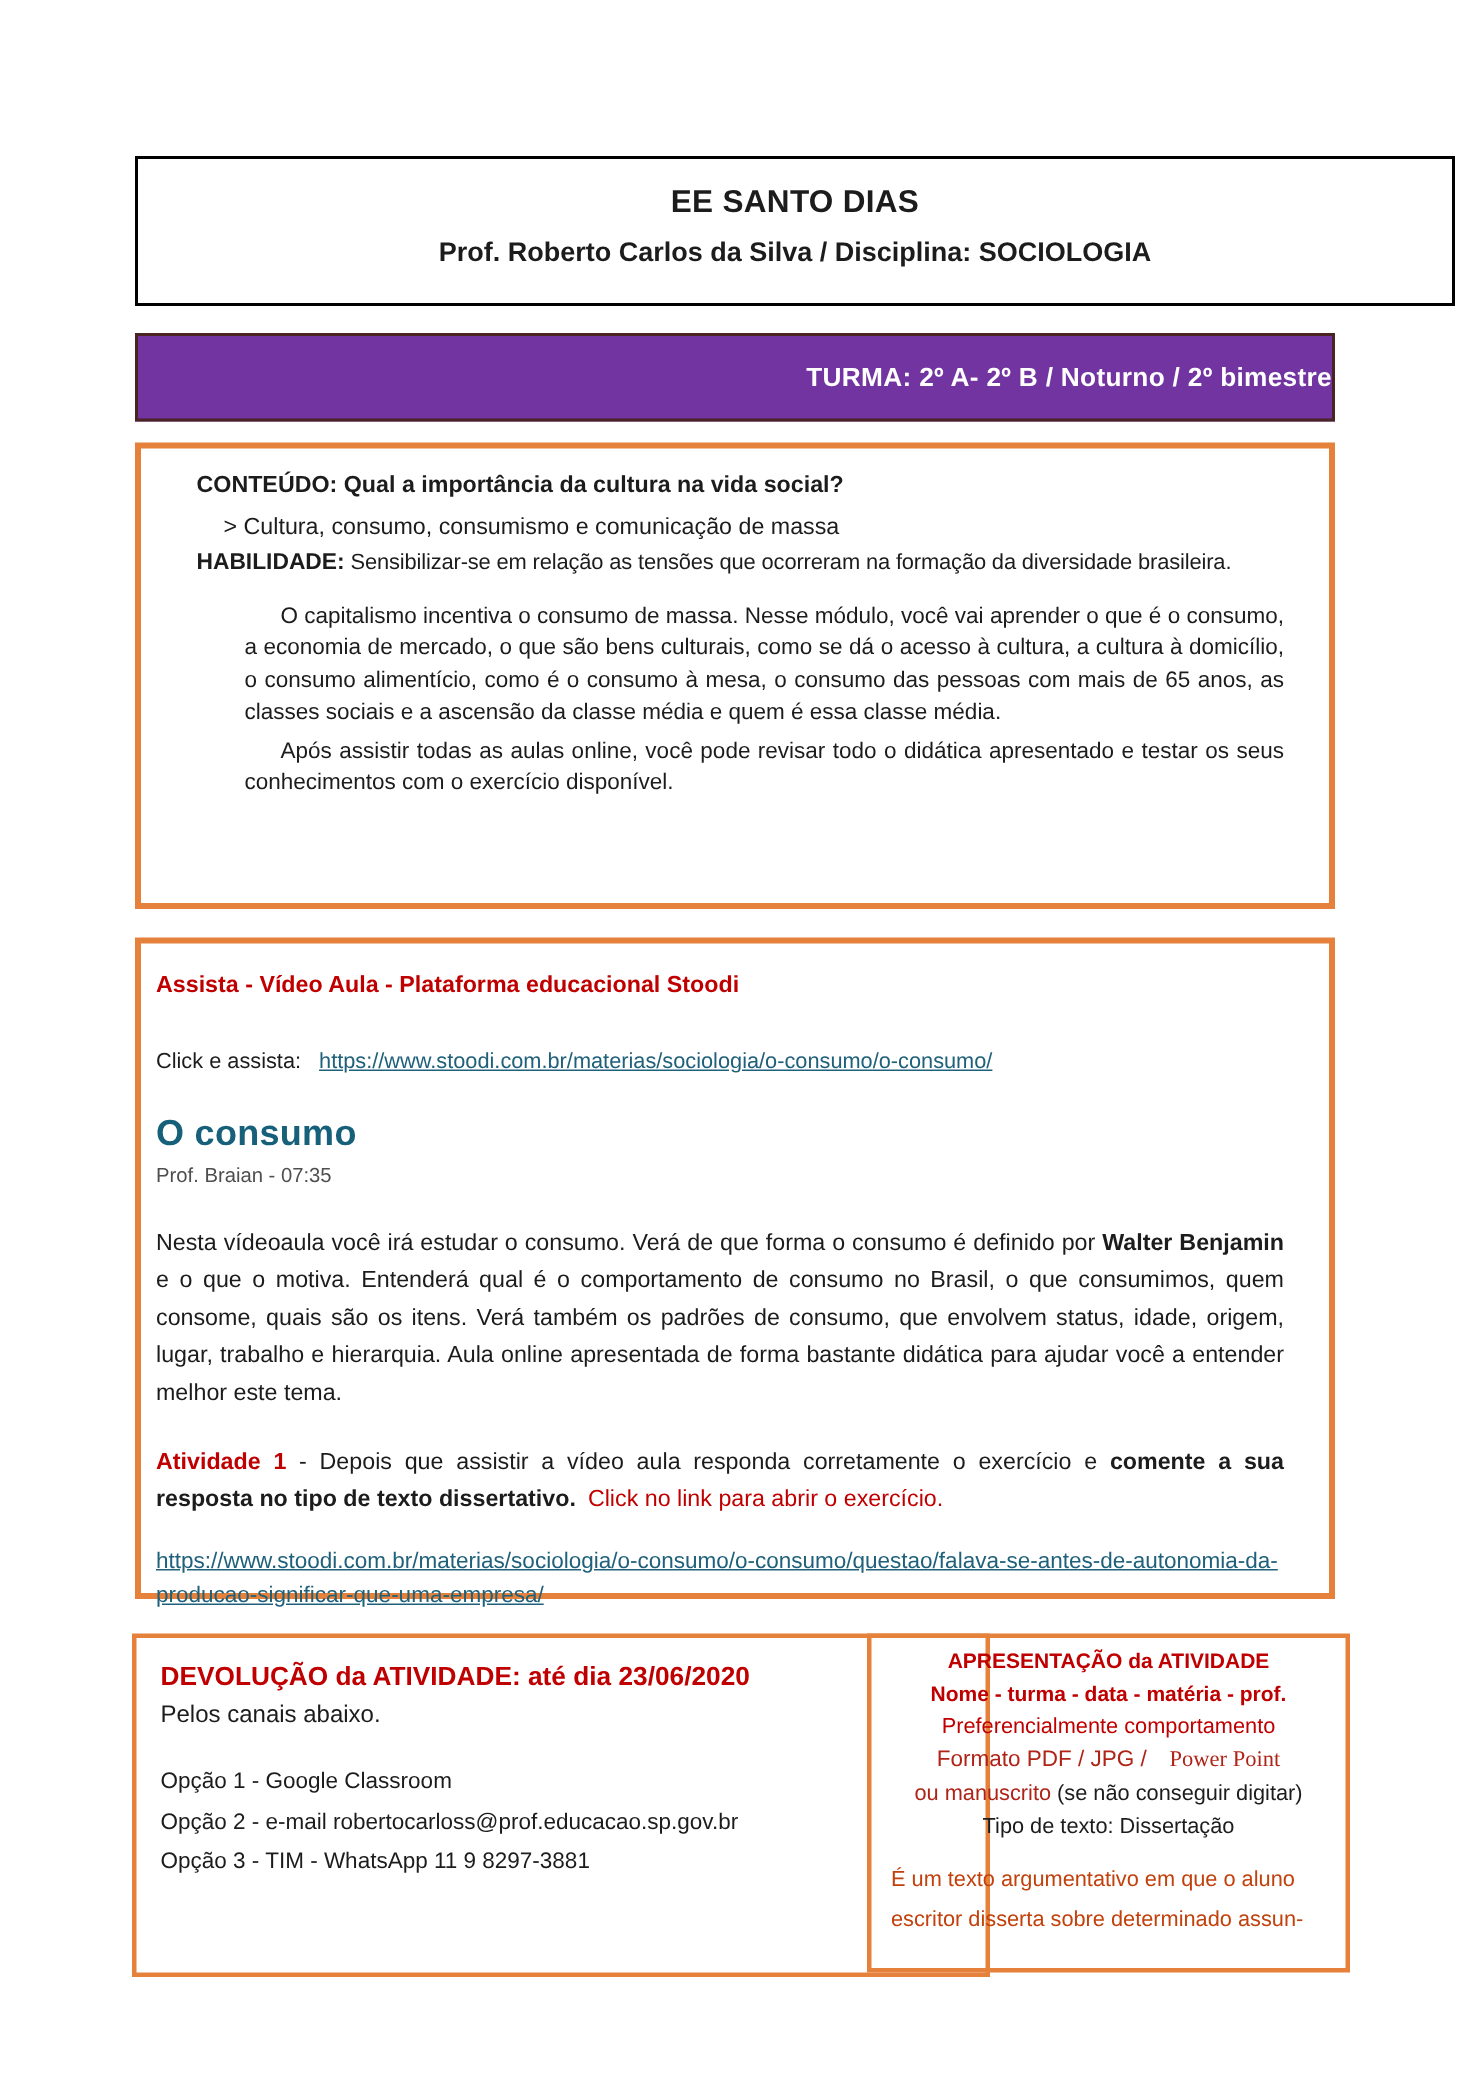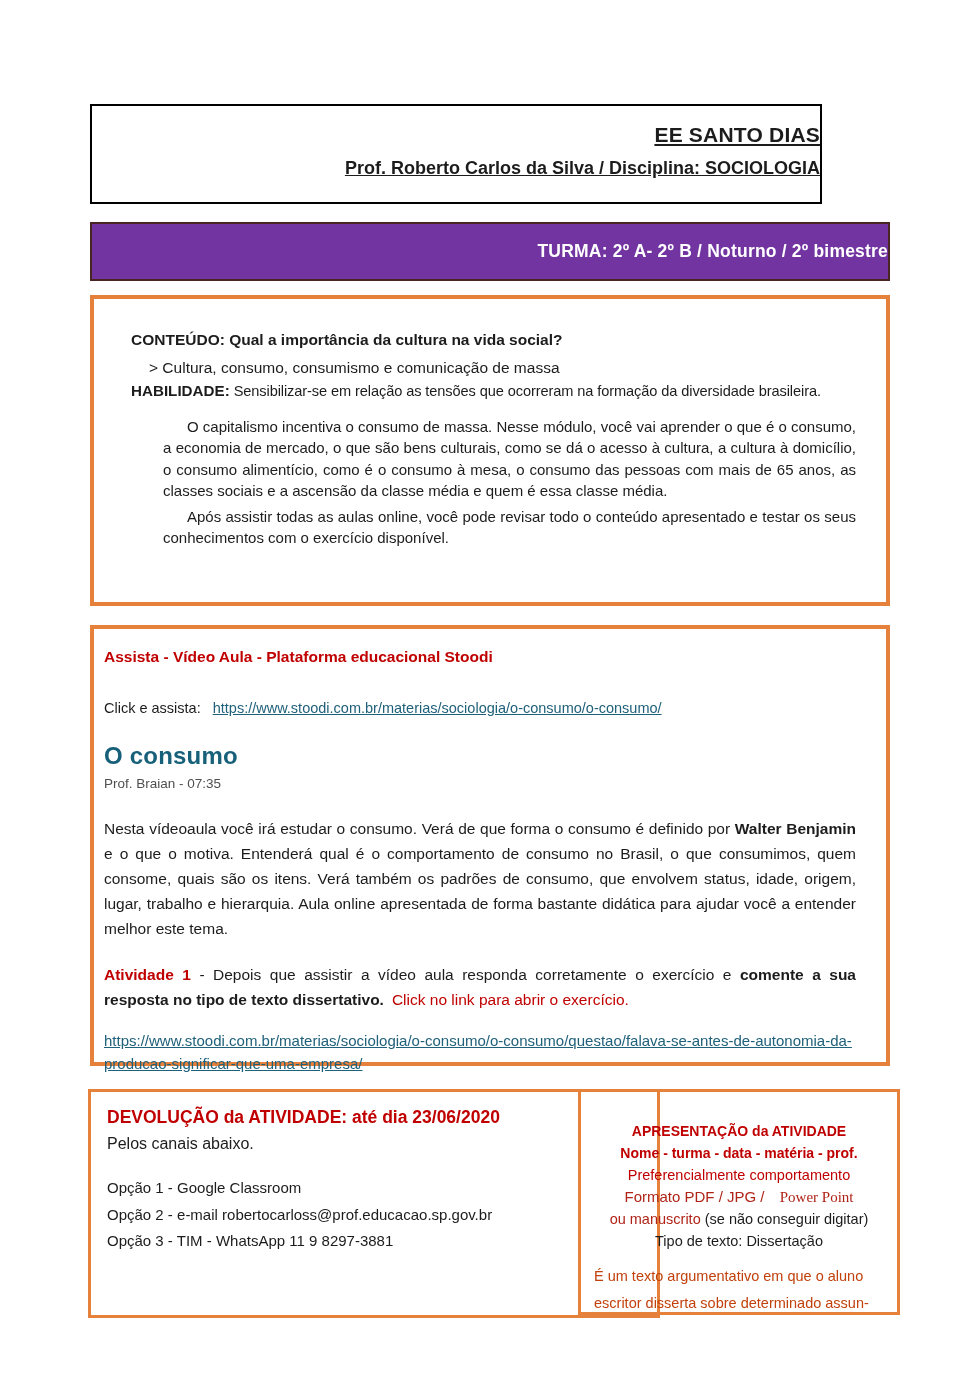"EE SANTO DIAS" .header-box { text-align: right -> center; text-decoration: underline -> none; width: 732px -> 880px }
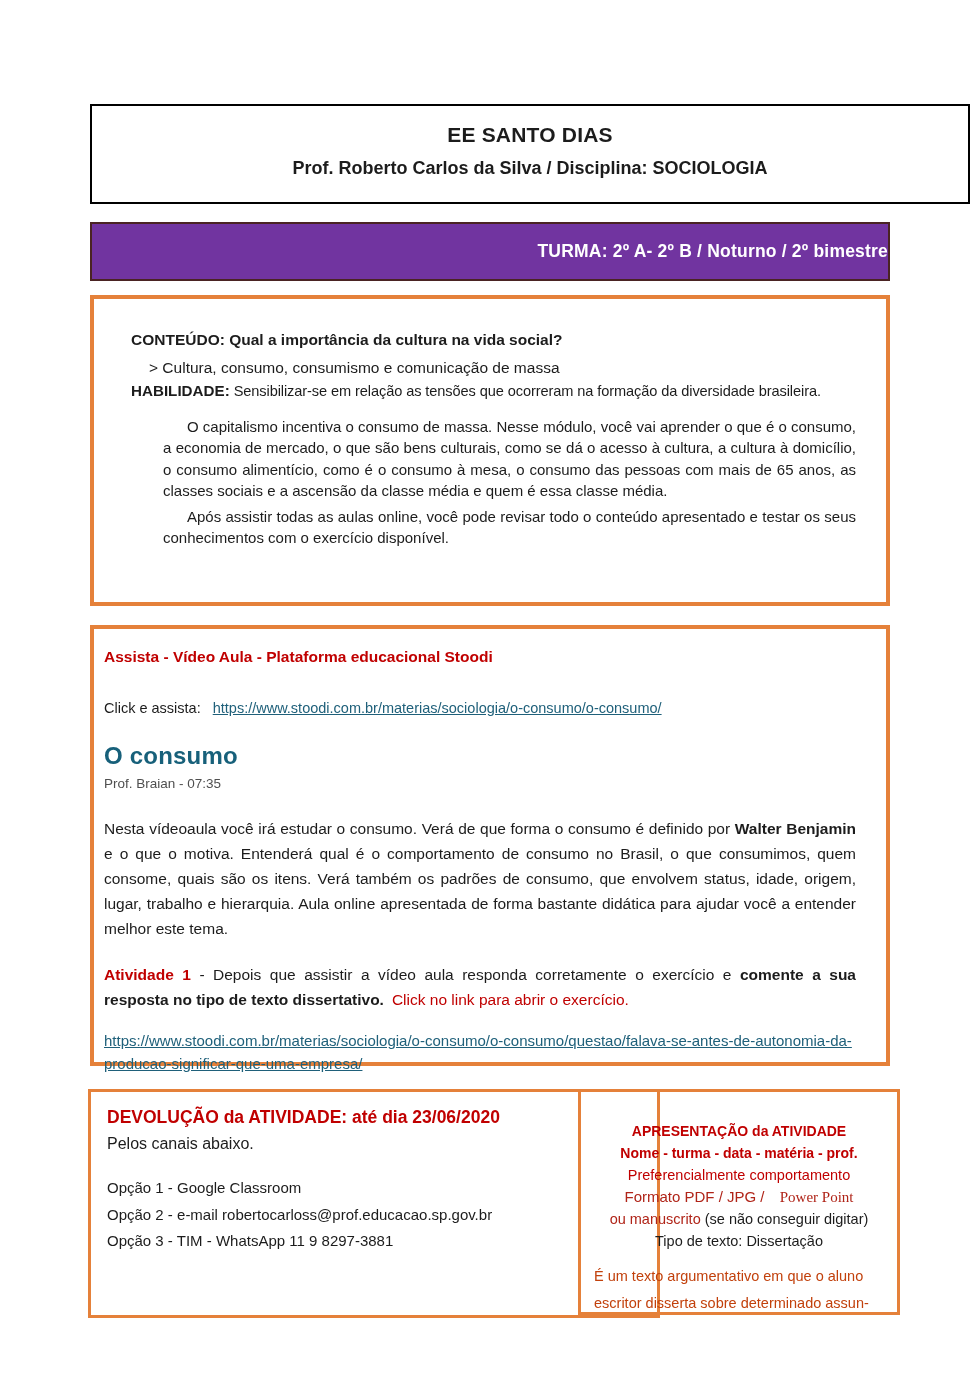"CONTEÚDO: Qual a importância da" .content-box { padding: 30px 20px 0 37px -> 14px 20px 0 37px }
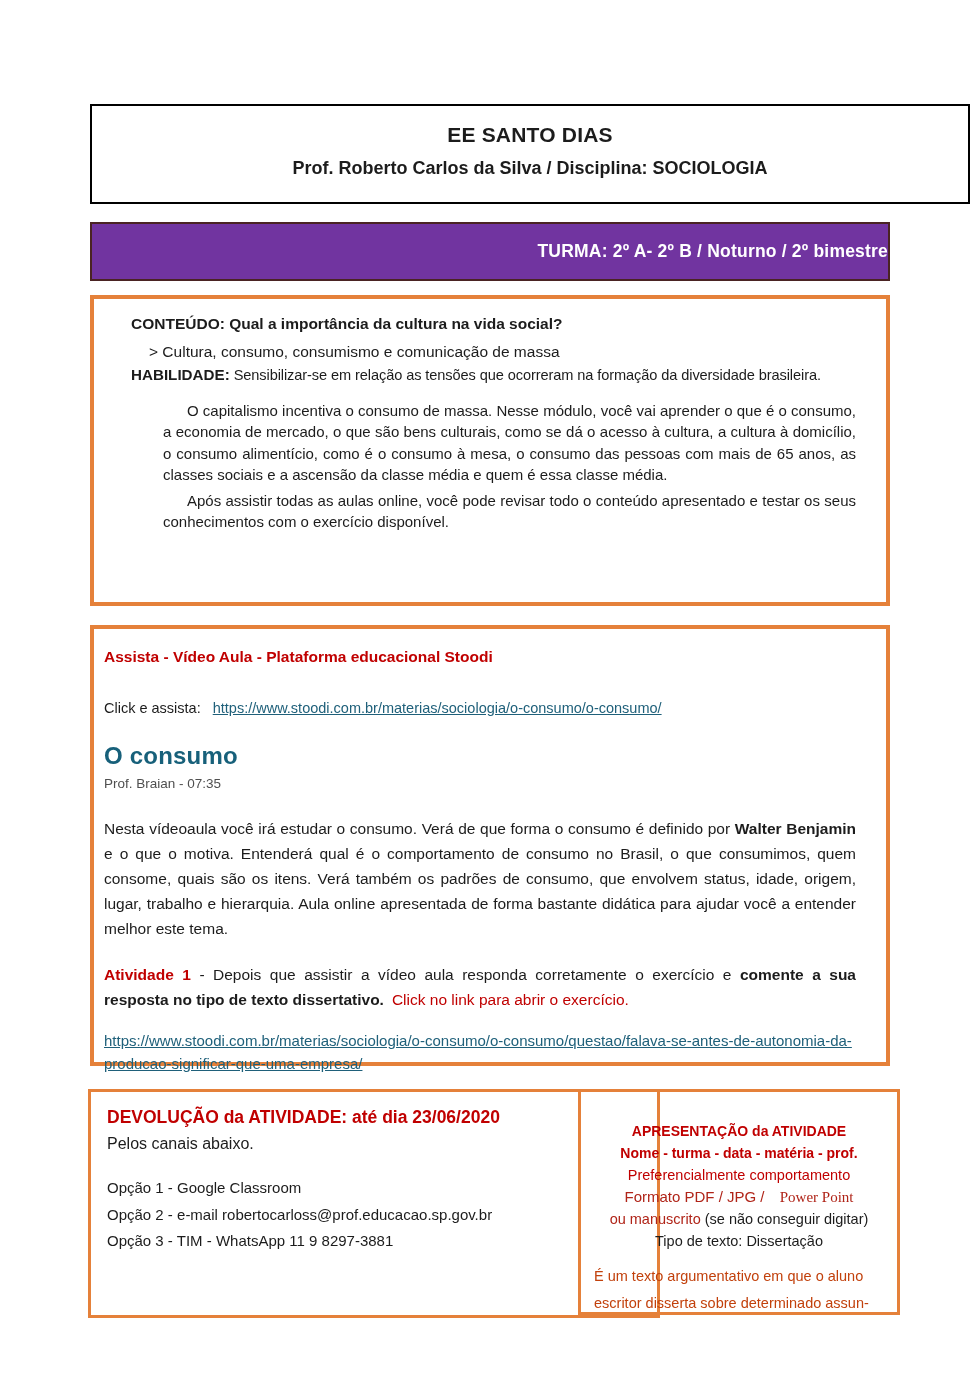"Após assistir todas as aulas" p.c-para { text: conteúdo -> didática }
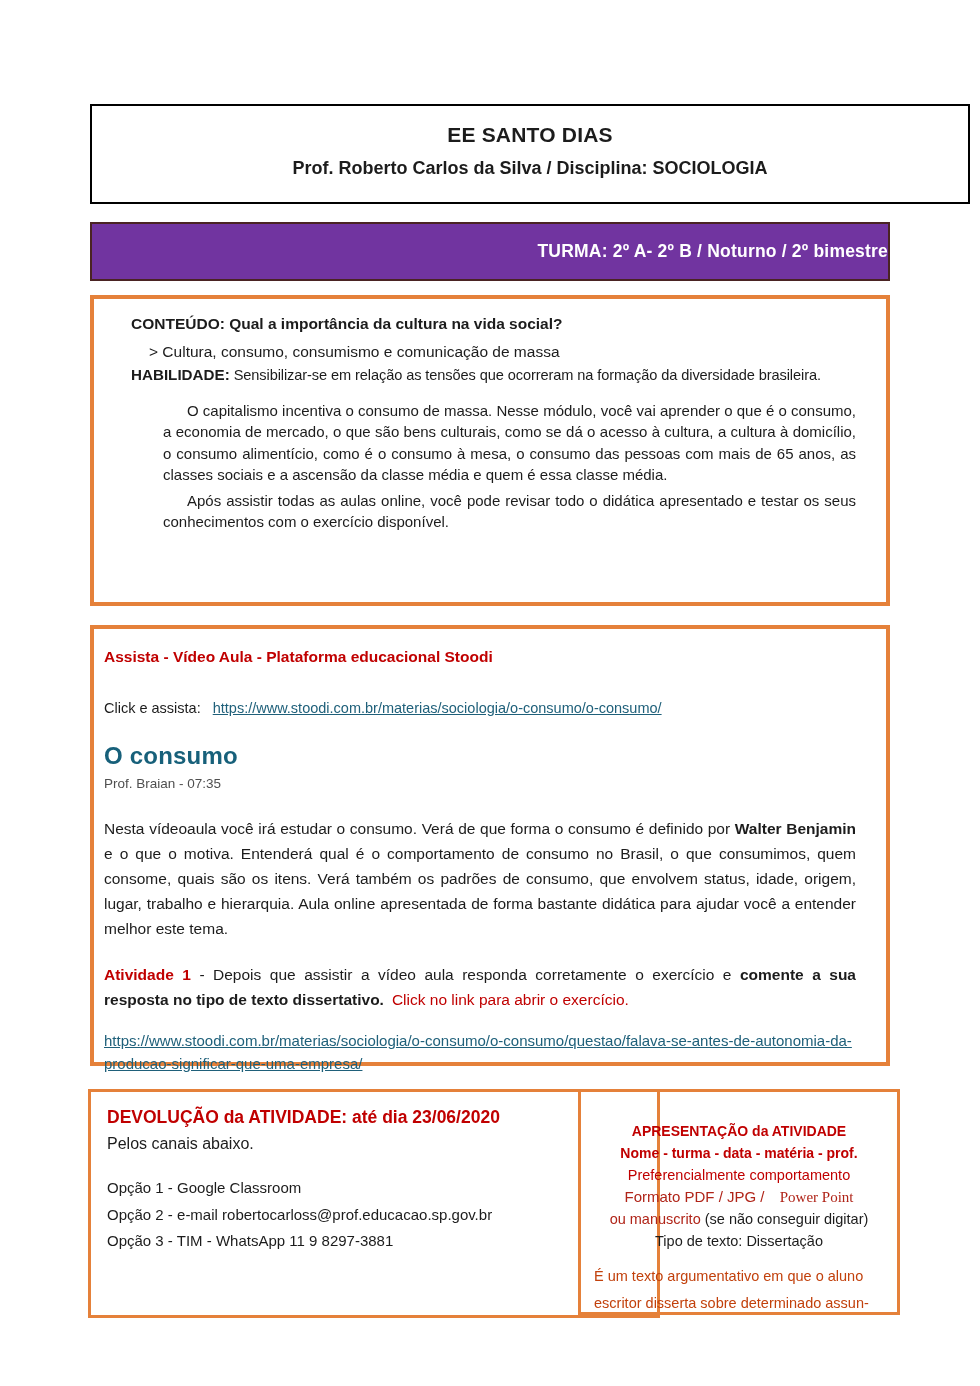"APRESENTAÇÃO da ATIVIDADE" .pres-box { padding: 28px 13px 0 13px -> 4px 13px 0 13px }
